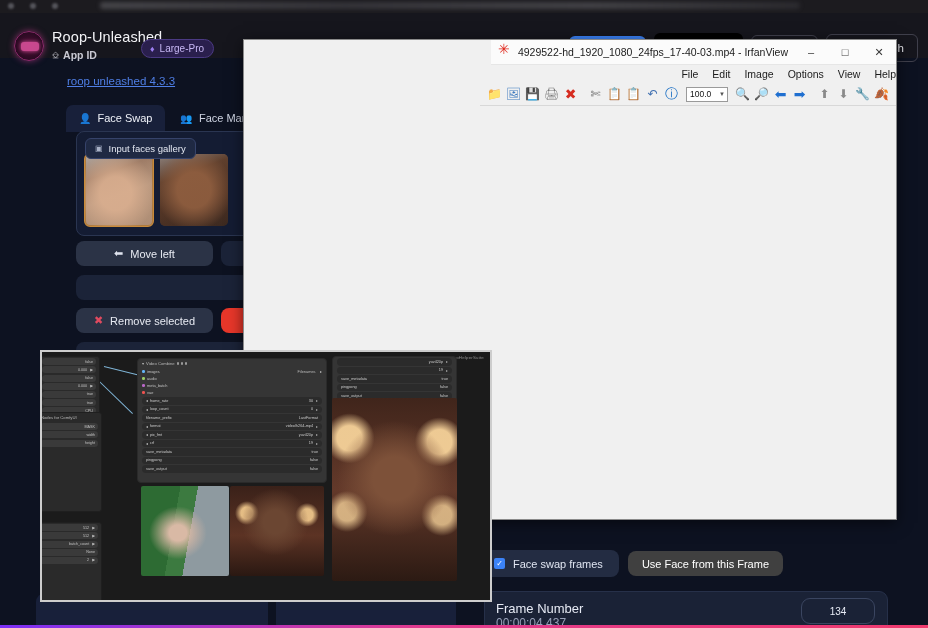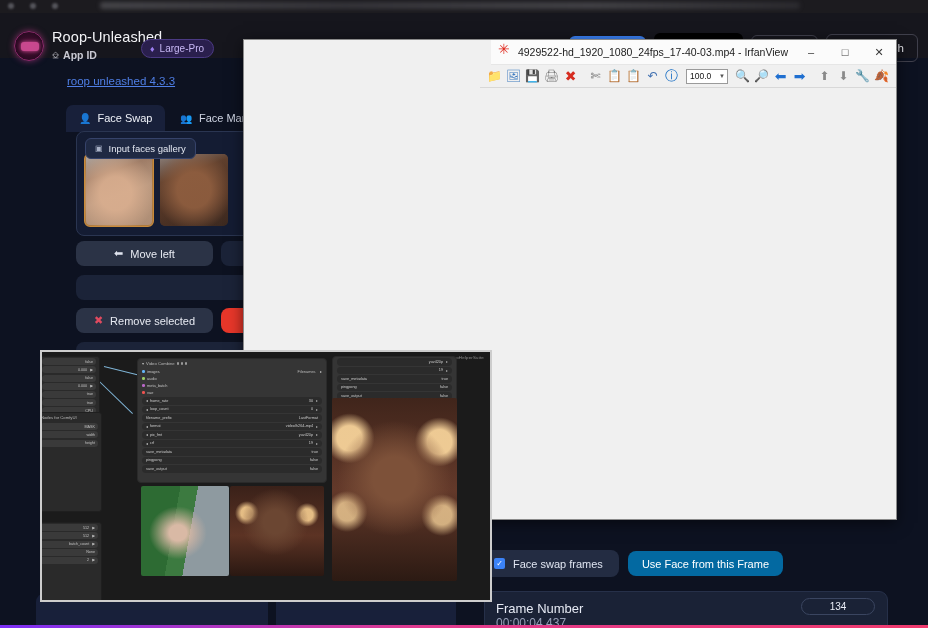"File" div.irfan-menu { html: none -> <div> <span>File</span> <span>Edit</span> <span>Image</span> <span>Options</span> <span>View</span> <span>Help</span> </div> }
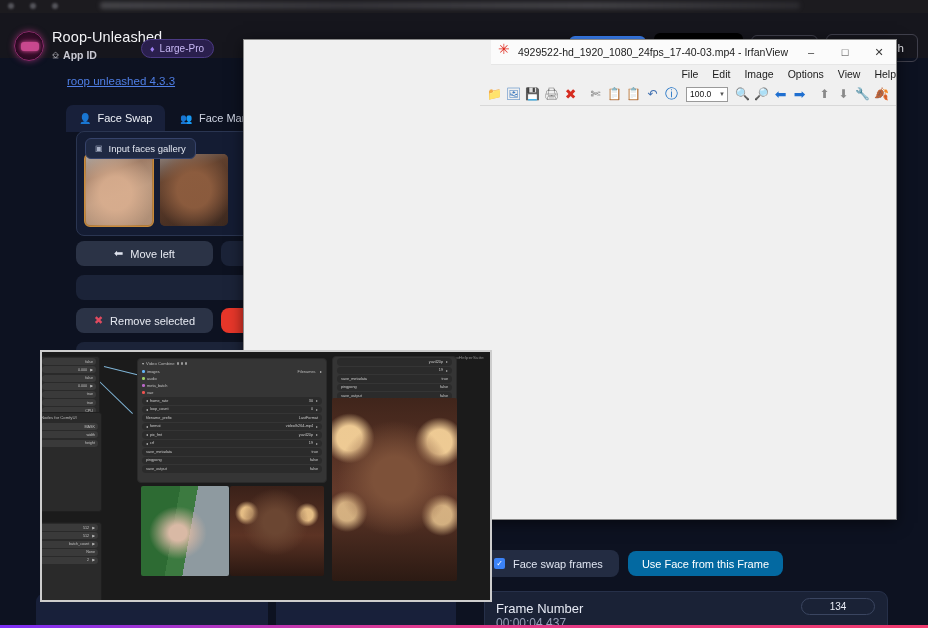"Use Face from this Frame" .btn-useface { background: #0369a1 -> #404040 }
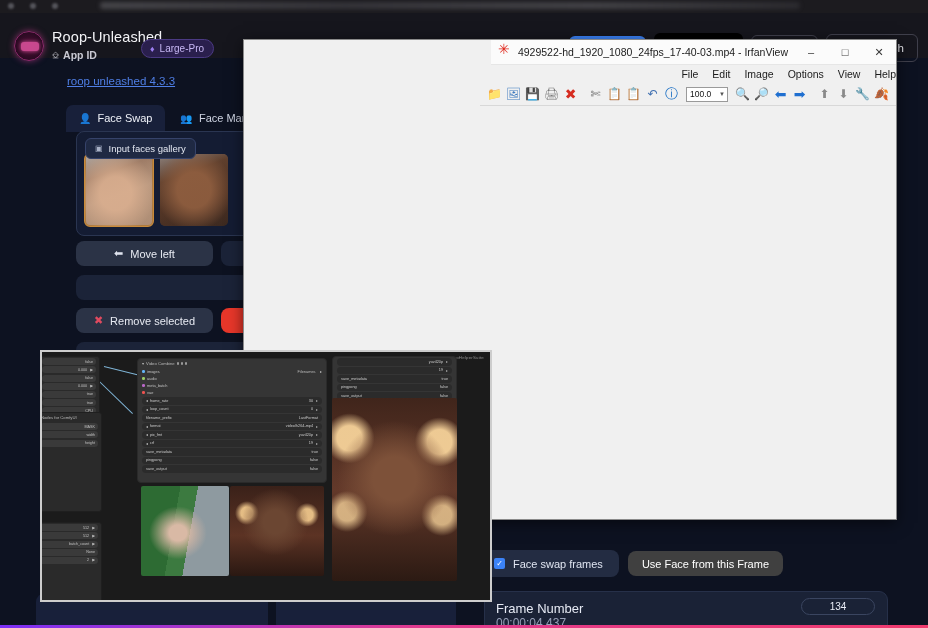"134" .frame-num { height: 17px -> 26px }
